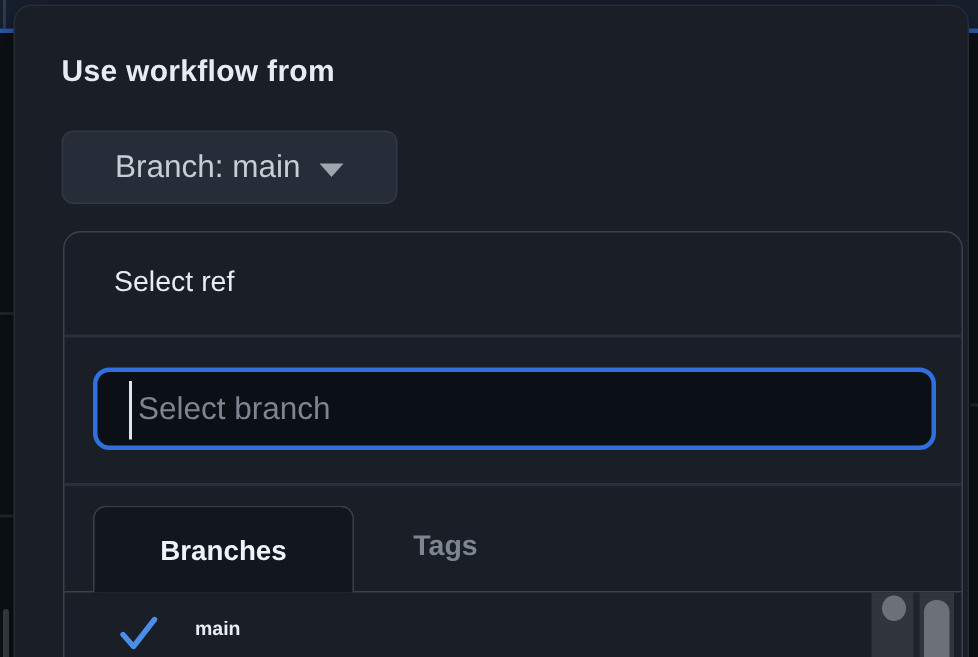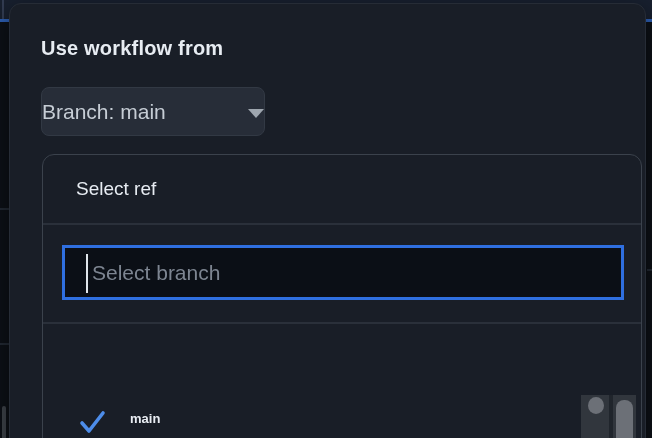"Branch: main" .branch-btn { justify-content: space-between -> center }
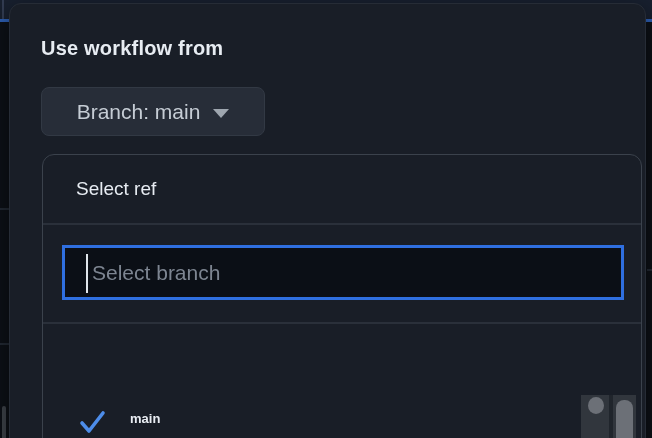"Select branch" .search-input { border-radius: 0 -> 11px }
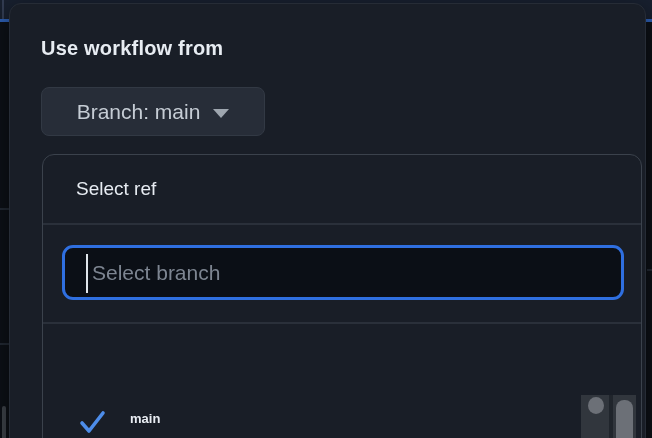"Branches" div.tabbar { html: none -> <div> <div></div> <div> <span>Branches</span> </div> <div> <span>Tags</span> </div> </div> }
